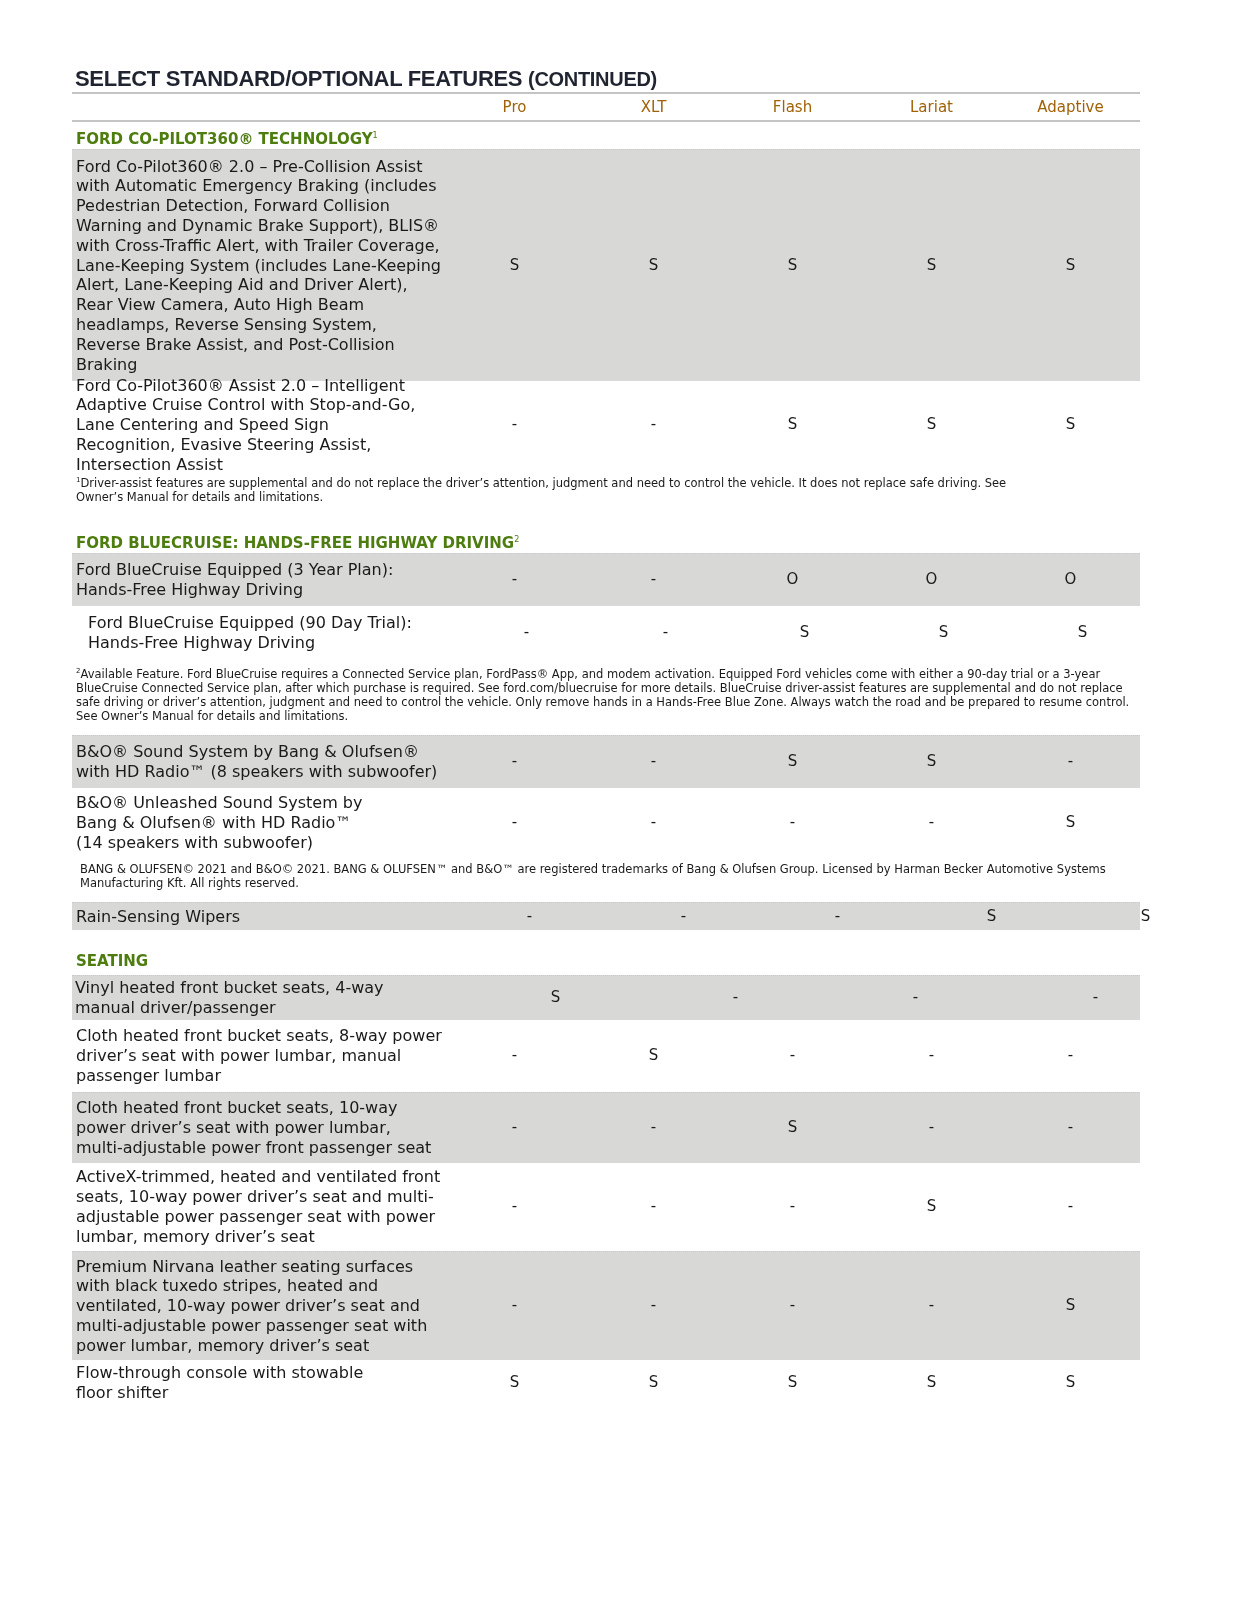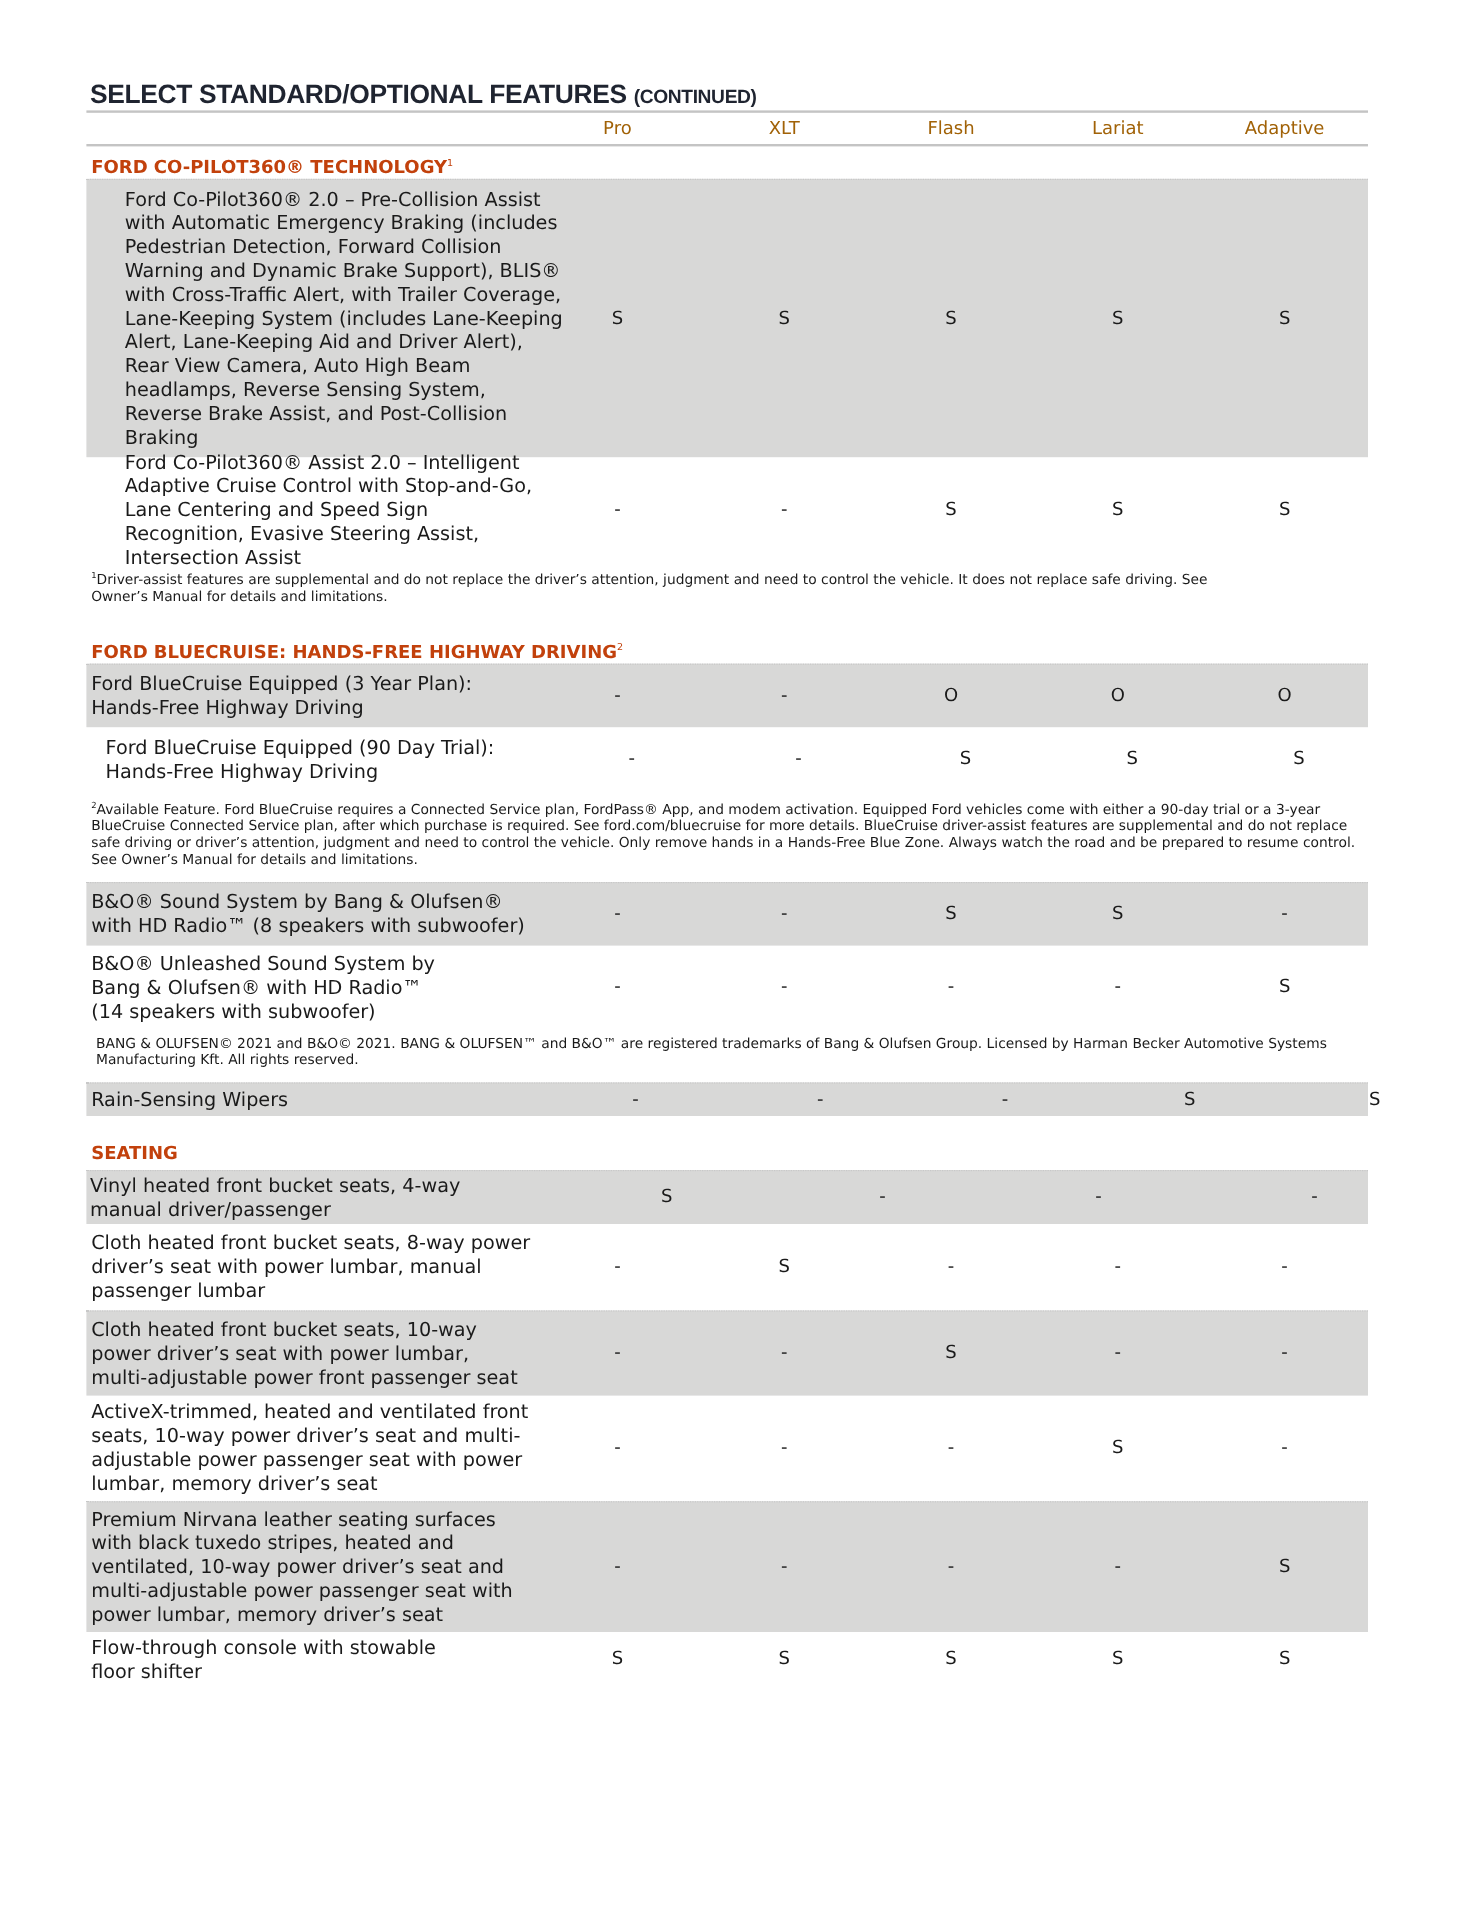"(CONTINUED)" .title .cont { font-size: 16px -> 20px }
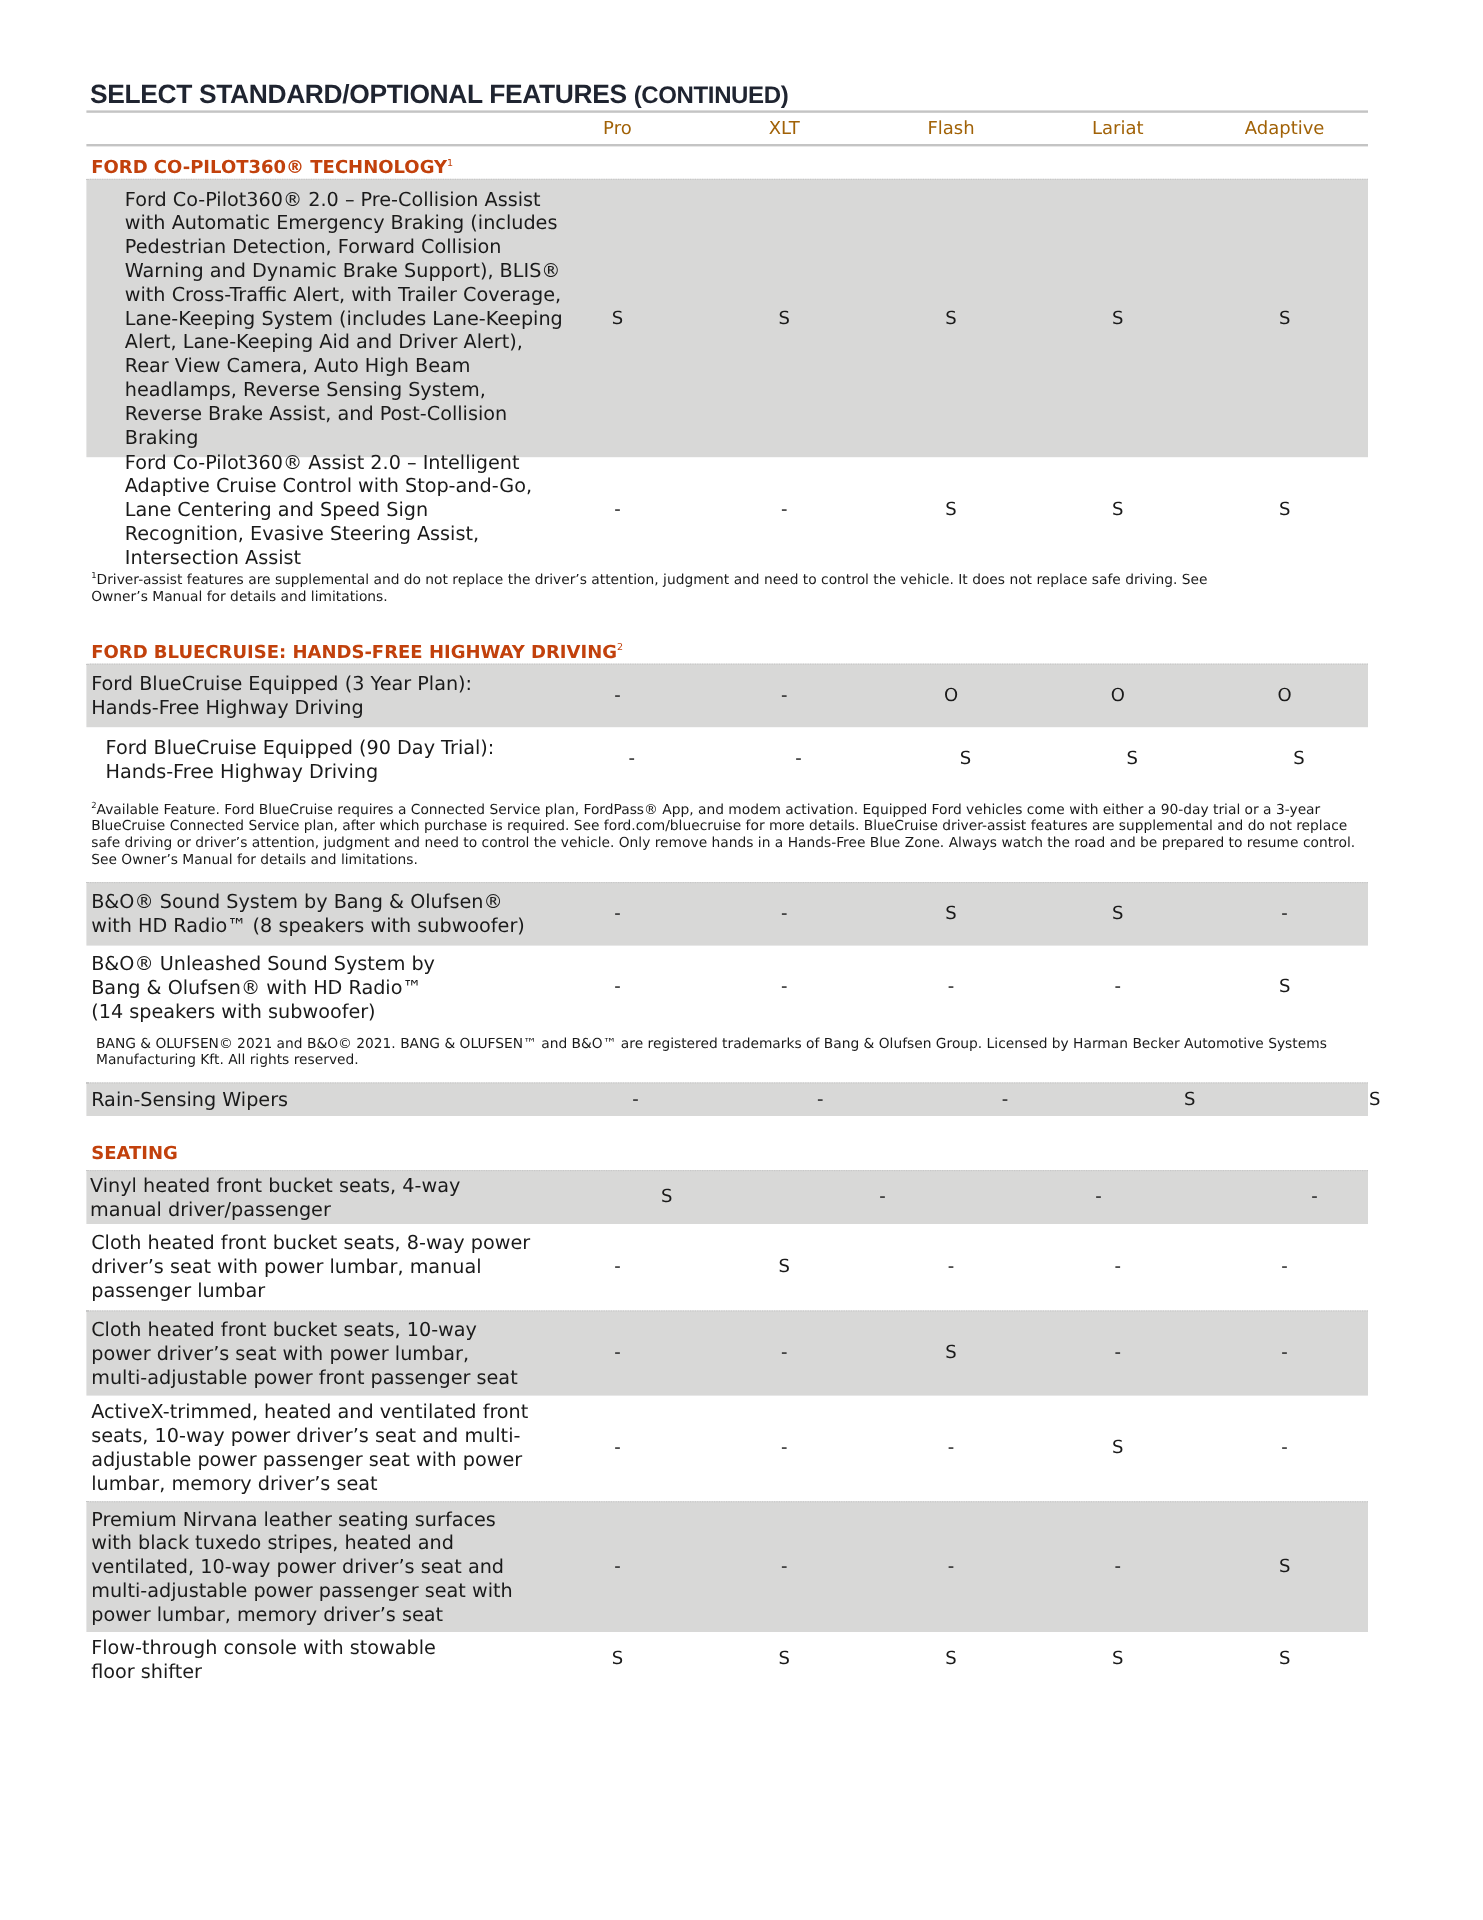"FORD CO-PILOT360® TECHNOLOGY1" .section-head { color: #c2410c -> #4d7c0f }
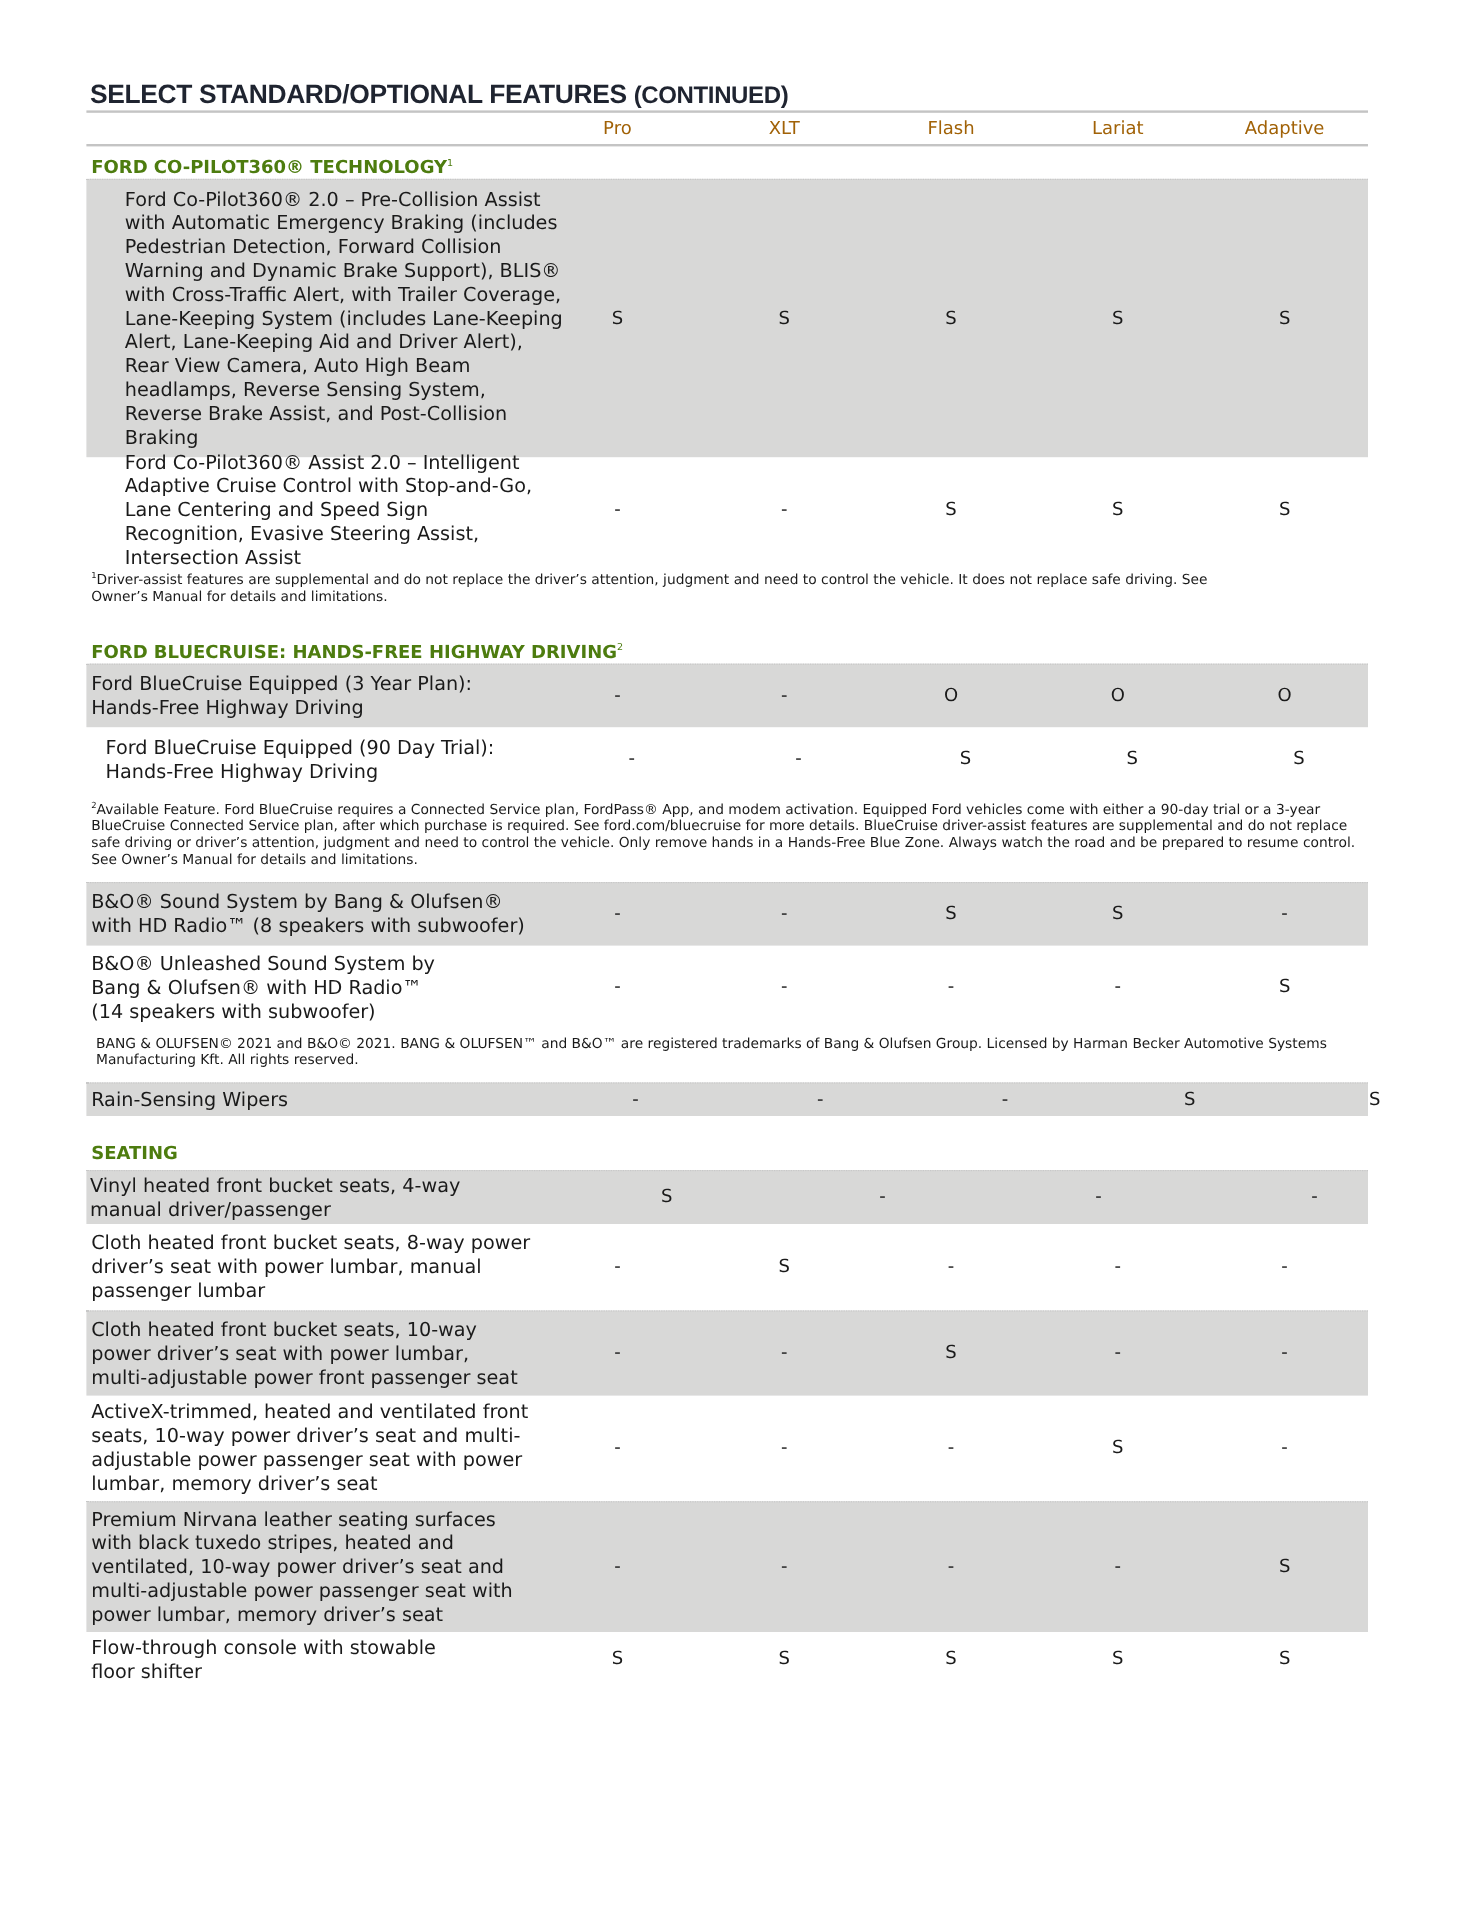"Ford Co-Pilot360® 2.0 – Pre-Collision" .w1 { margin-left: 28px -> none }
